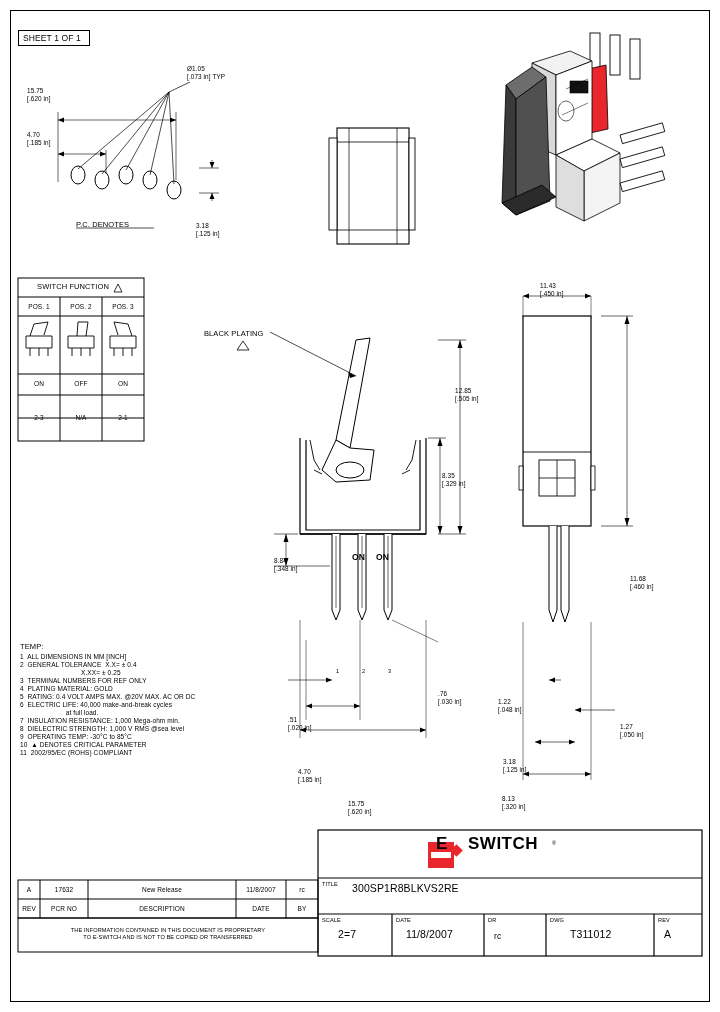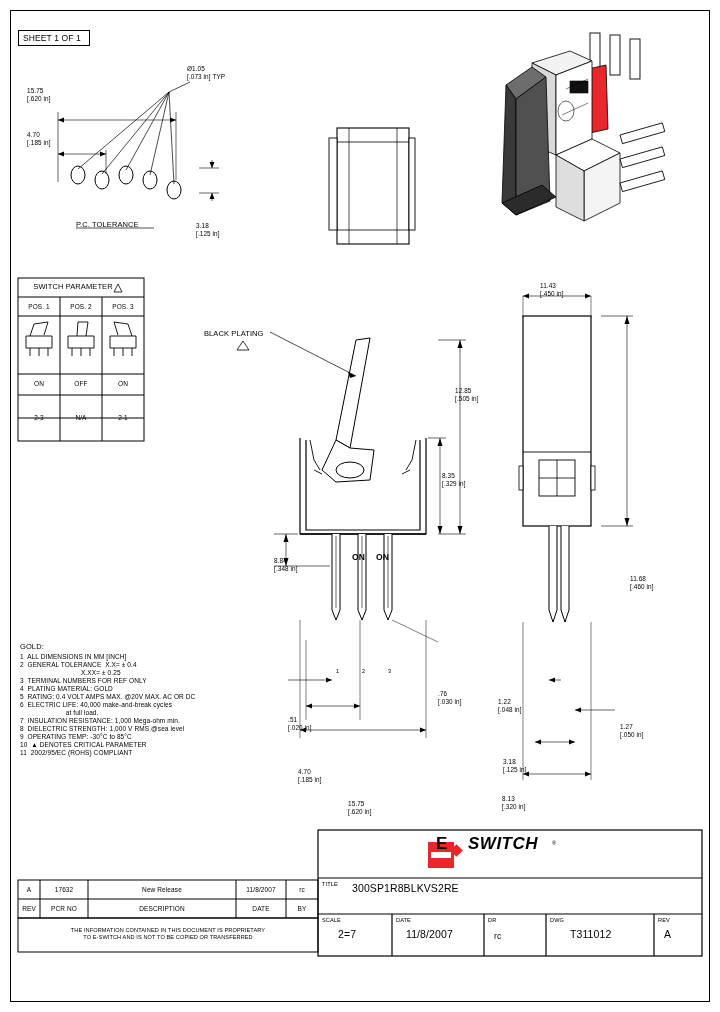"P.C. TOLERANCE" div.t { text: TOLERANCE -> DENOTES }
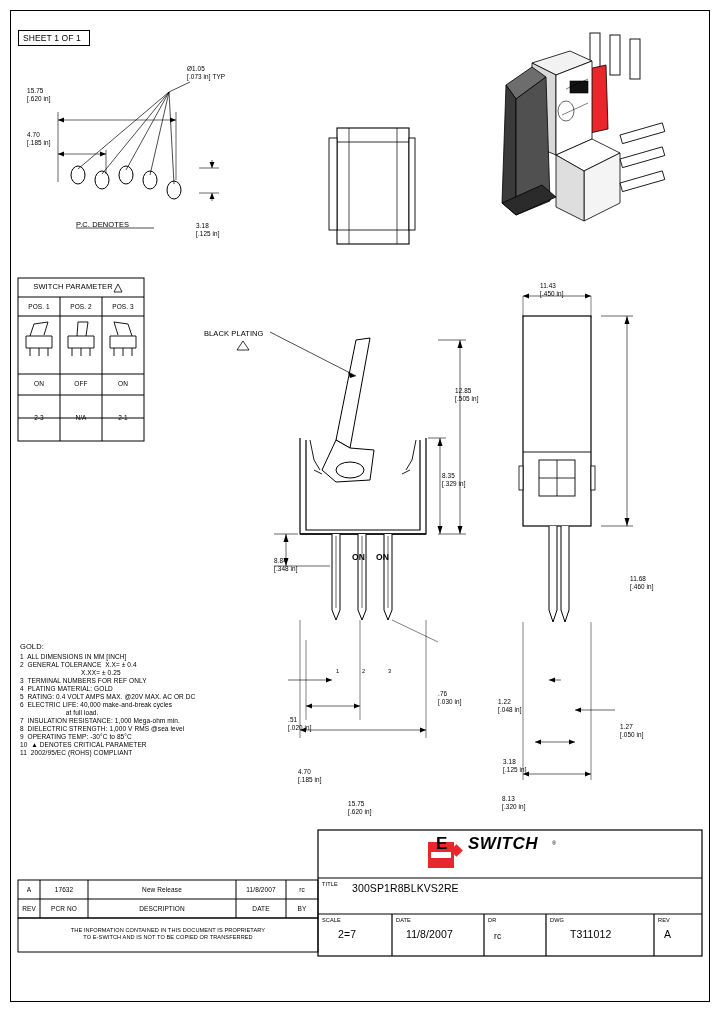"SWITCH PARAMETER" div.t { text: PARAMETER -> FUNCTION }
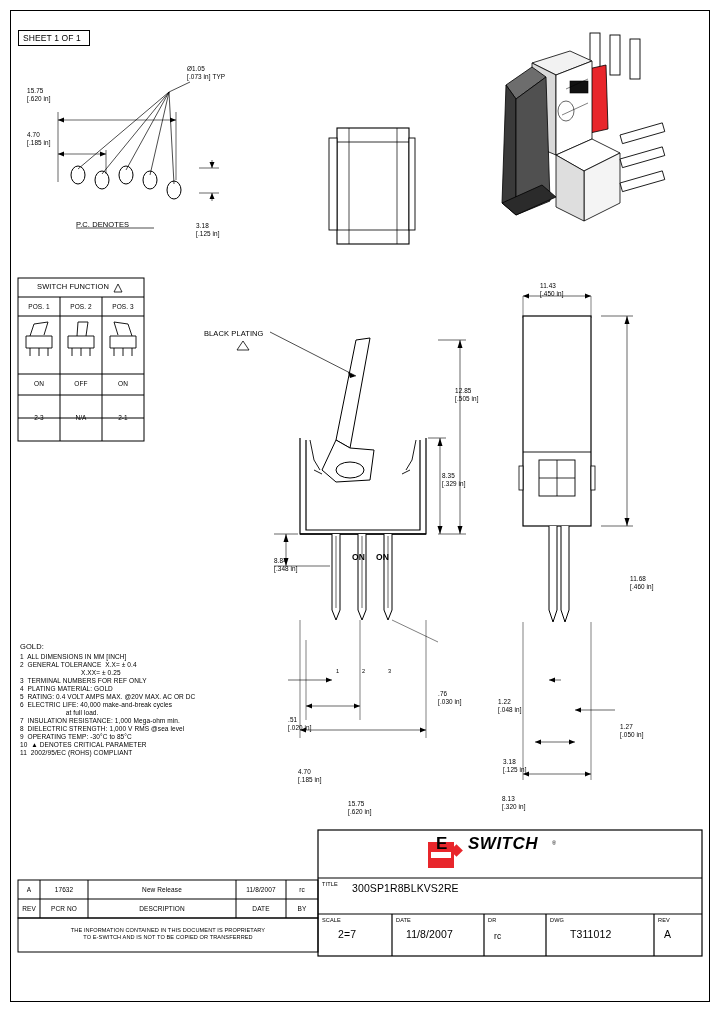"GOLD:" div.t { text: GOLD -> TEMP }
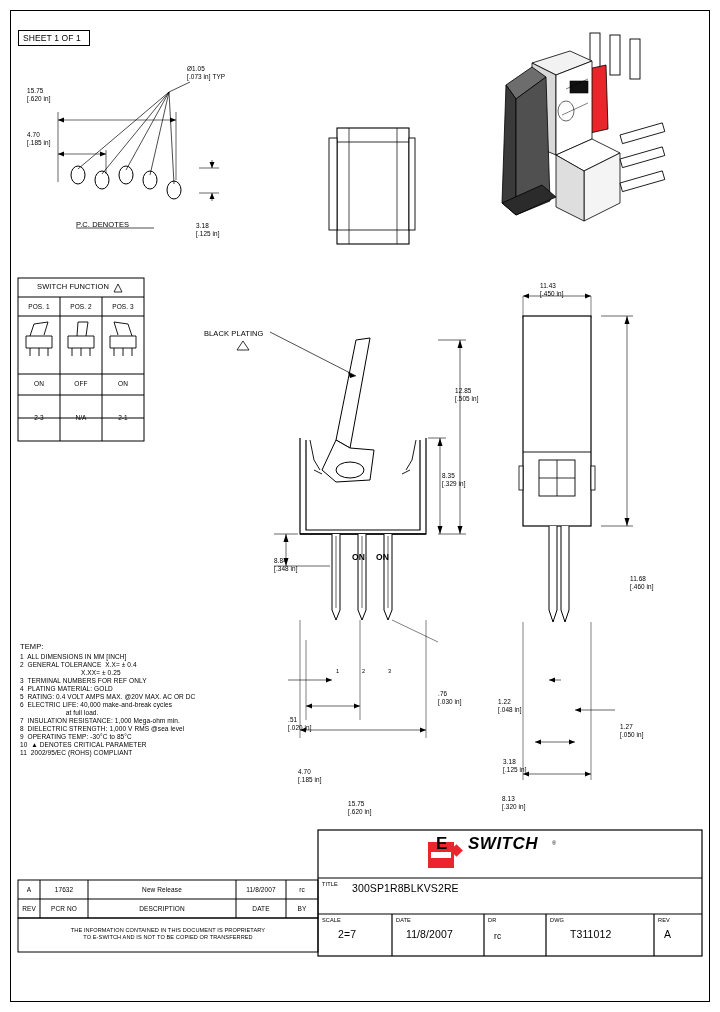"SWITCH" div.t { font-style: italic -> none }
